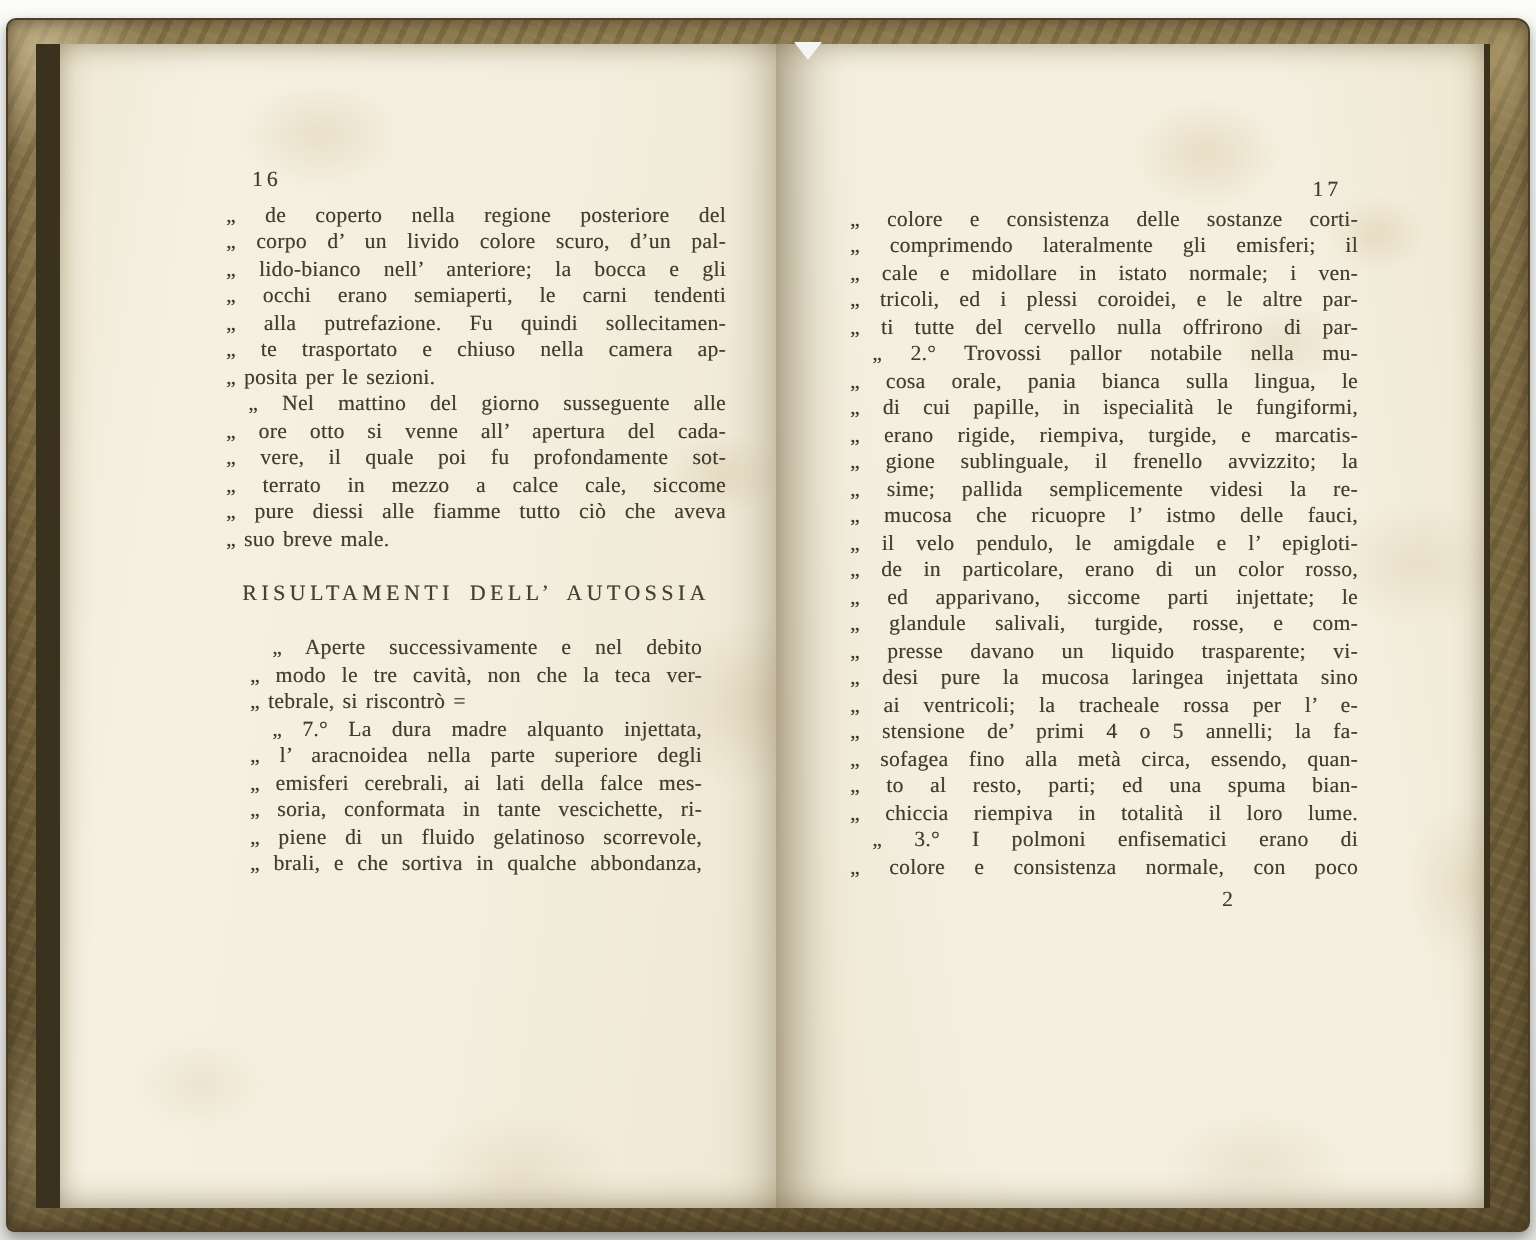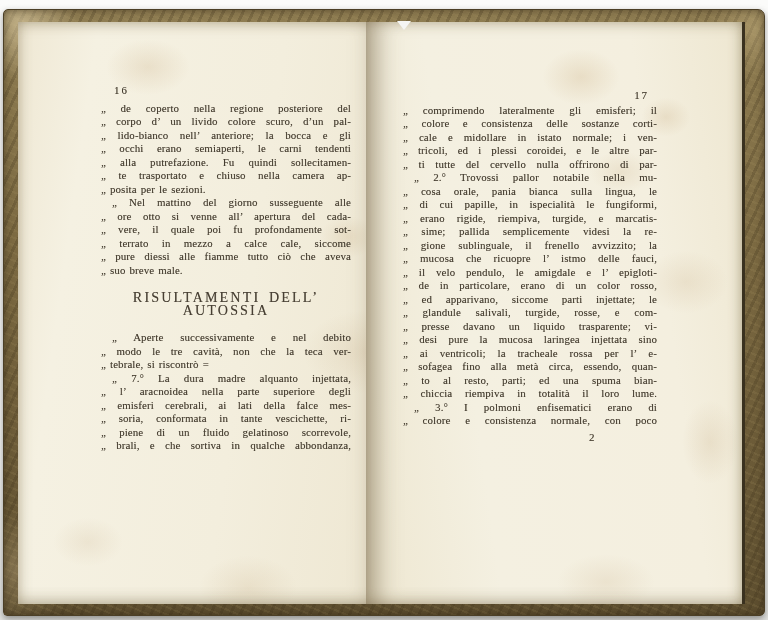"16" .page-left { left: 0 -> 12px }
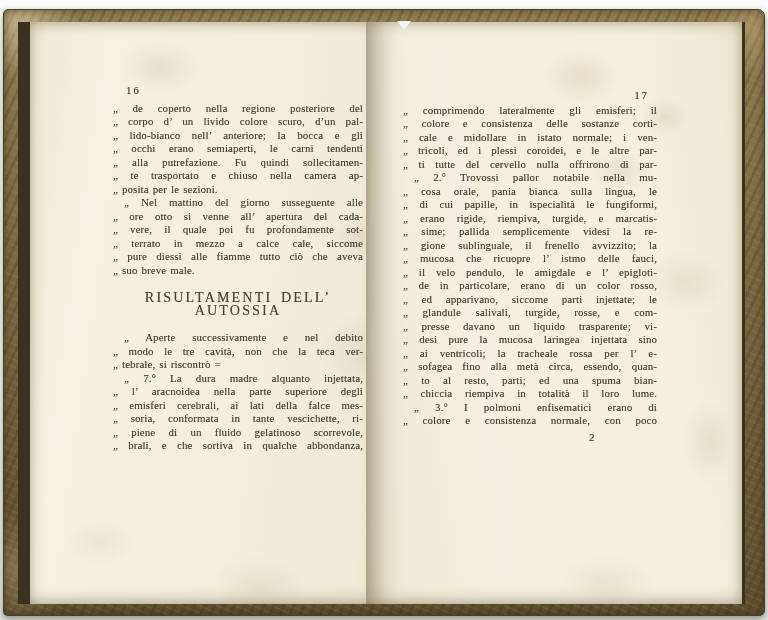"17" .page-right { left: 348px -> 370px }
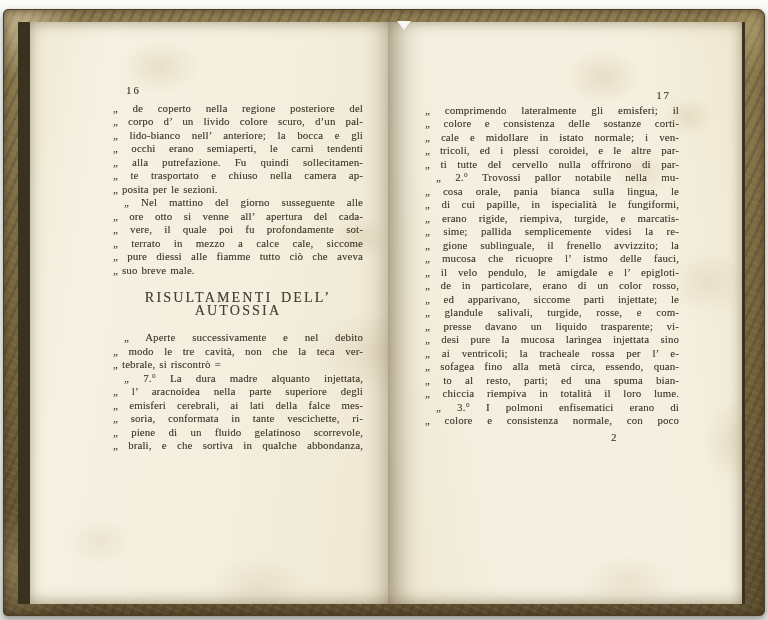"„ comprimendo lateralmente gli emisferi;" div.line { order: before "„ colore e consistenza delle" -> after "„ colore e consistenza delle" }
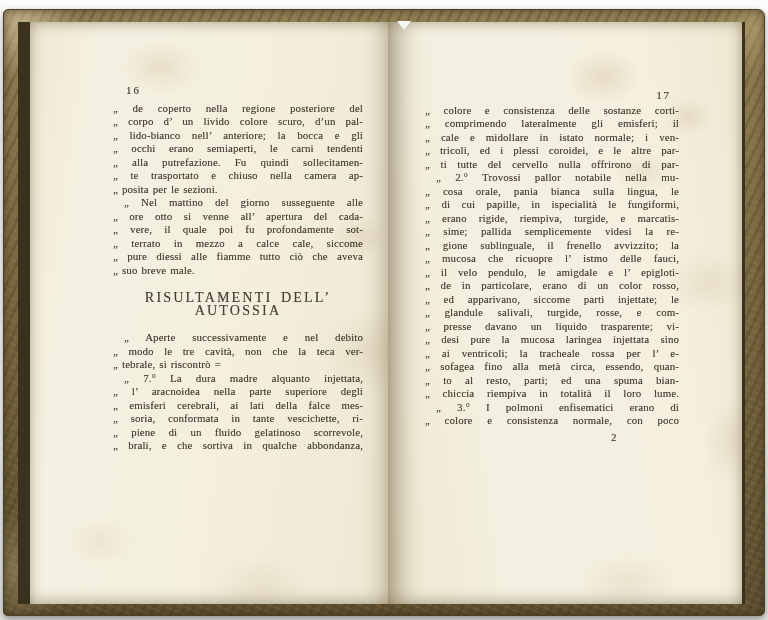"„ sime; pallida semplicemente videsi" div.line { order: before "„ gione sublinguale, il frenello" -> after "„ gione sublinguale, il frenello" }
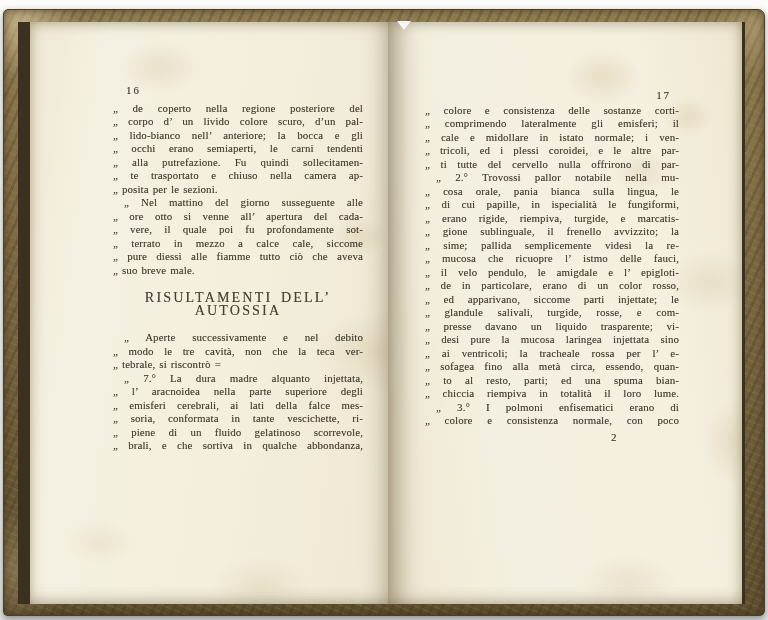"RISULTAMENTI DELL’ AUTOSSIA" .heading { font-size: 14px -> 11px }
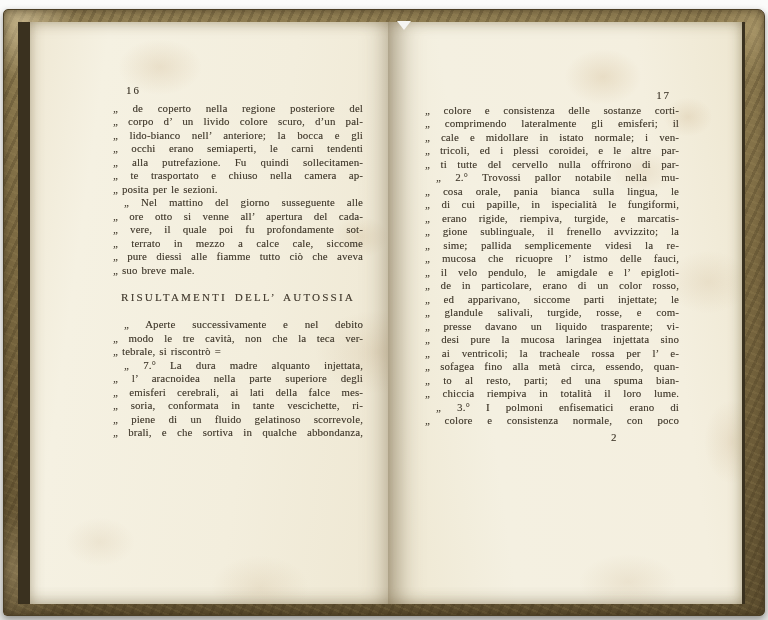"„ Aperte successivamente e nel" .block2 { margin: 0 -> 12px }
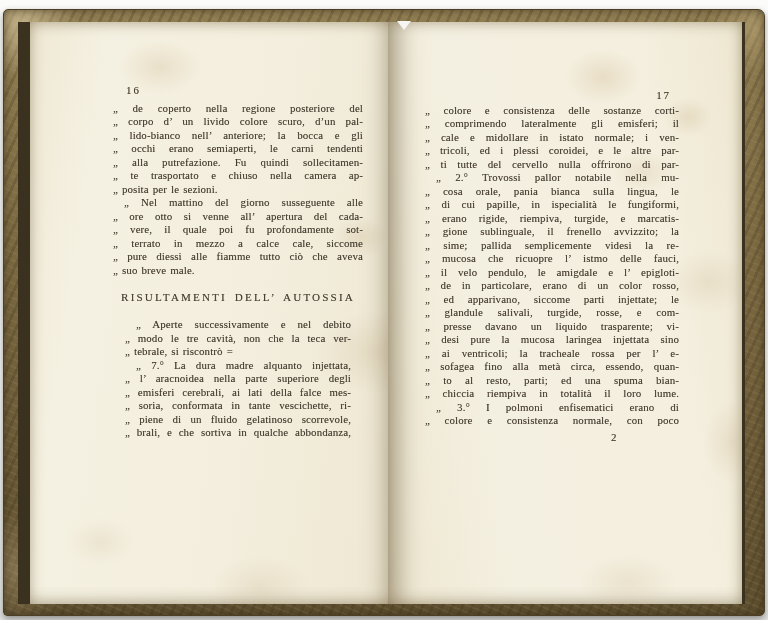"„ stensione de’ primi 4" div.line { html: none -> <div>„ stensione de’ primi 4 o 5 annelli; la fa-</div> }
